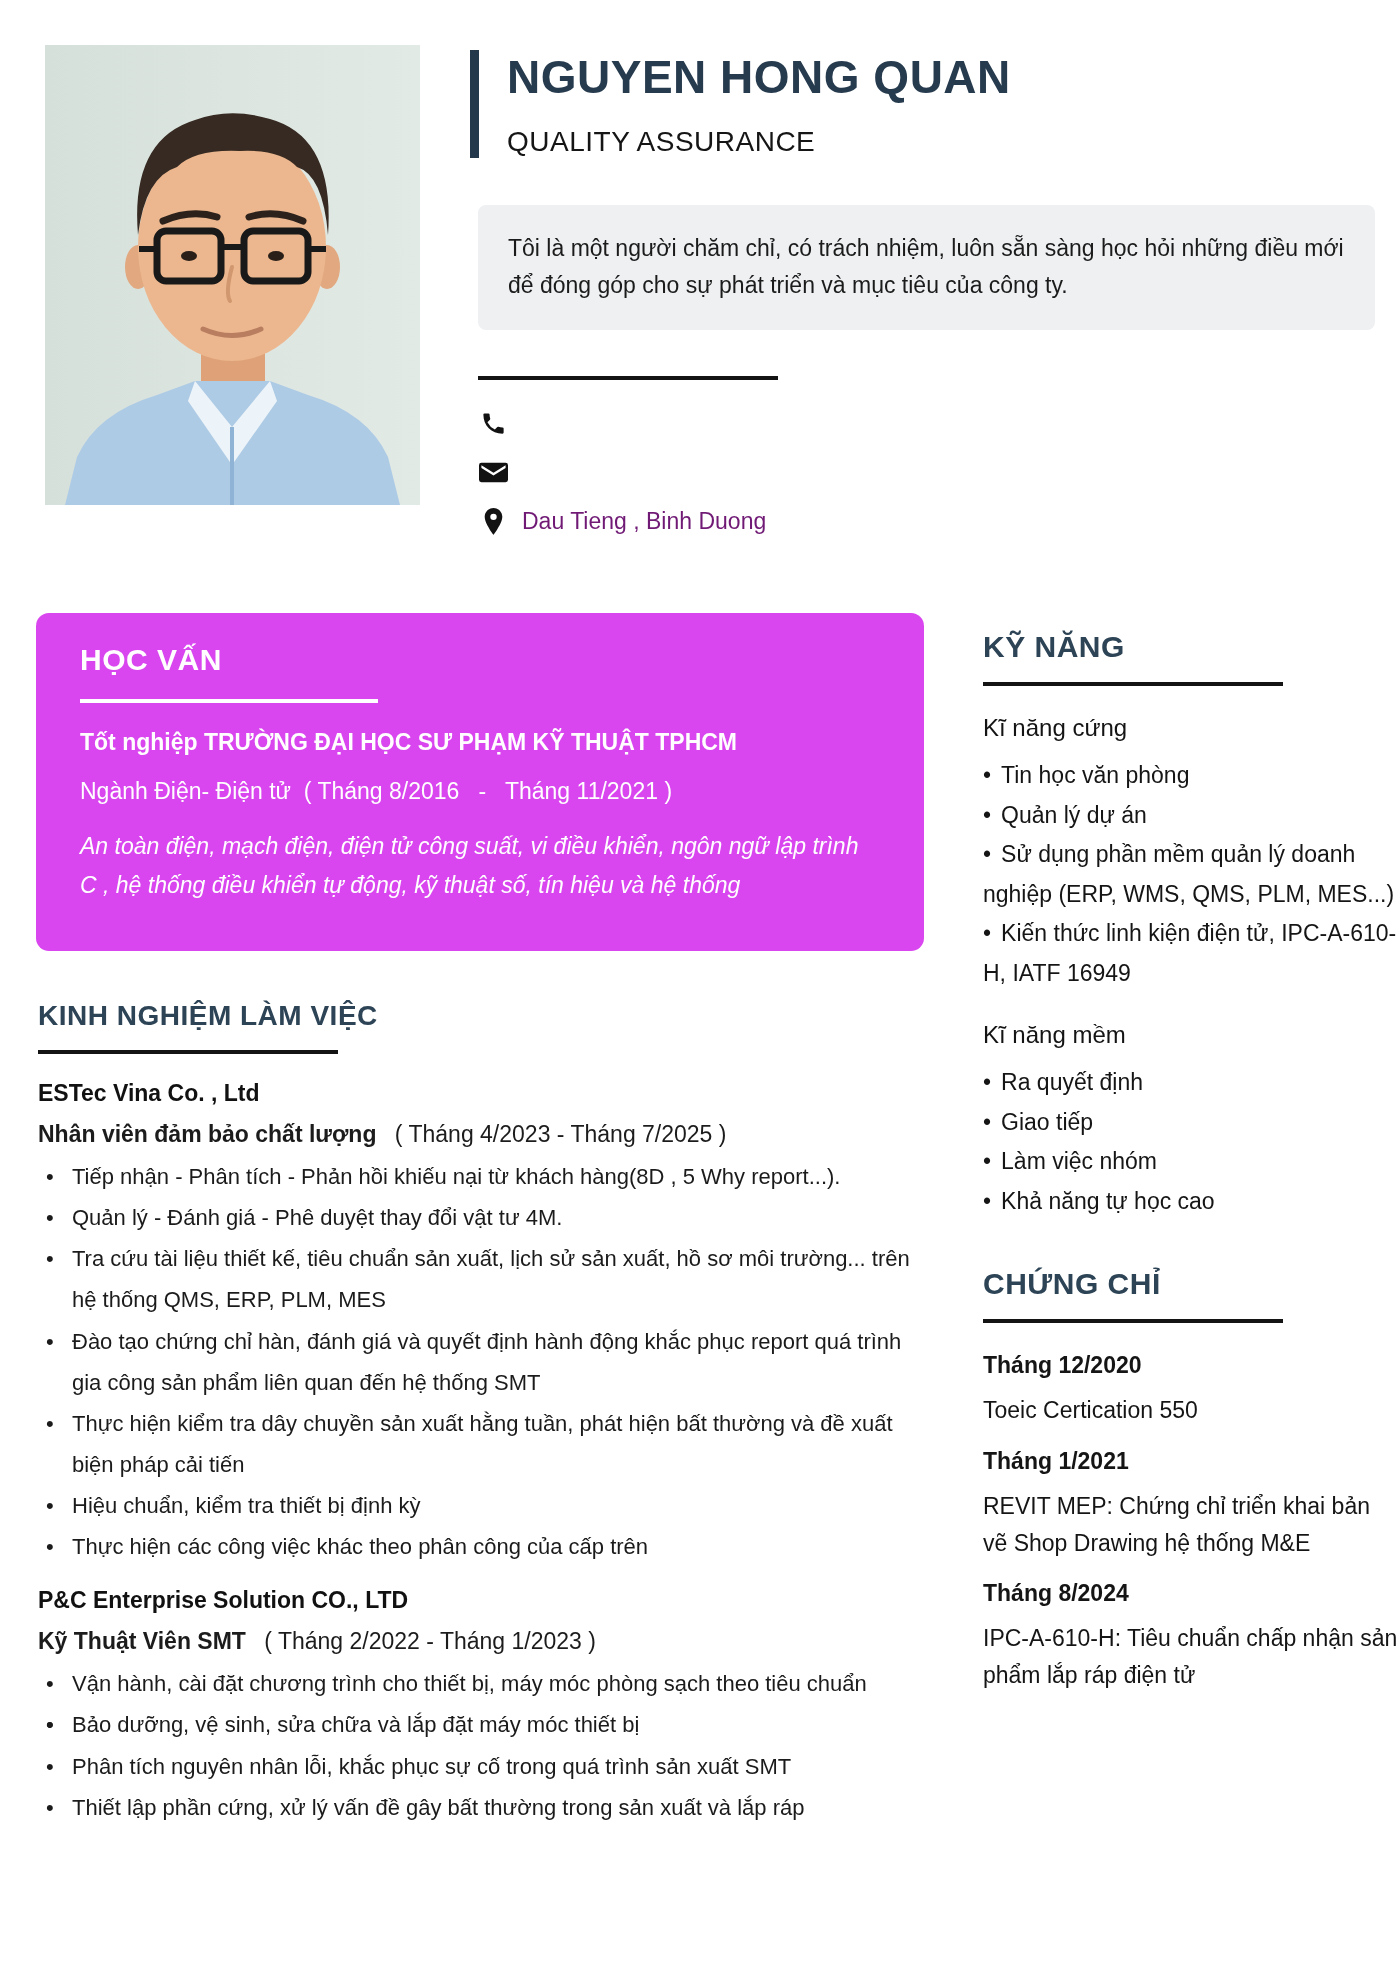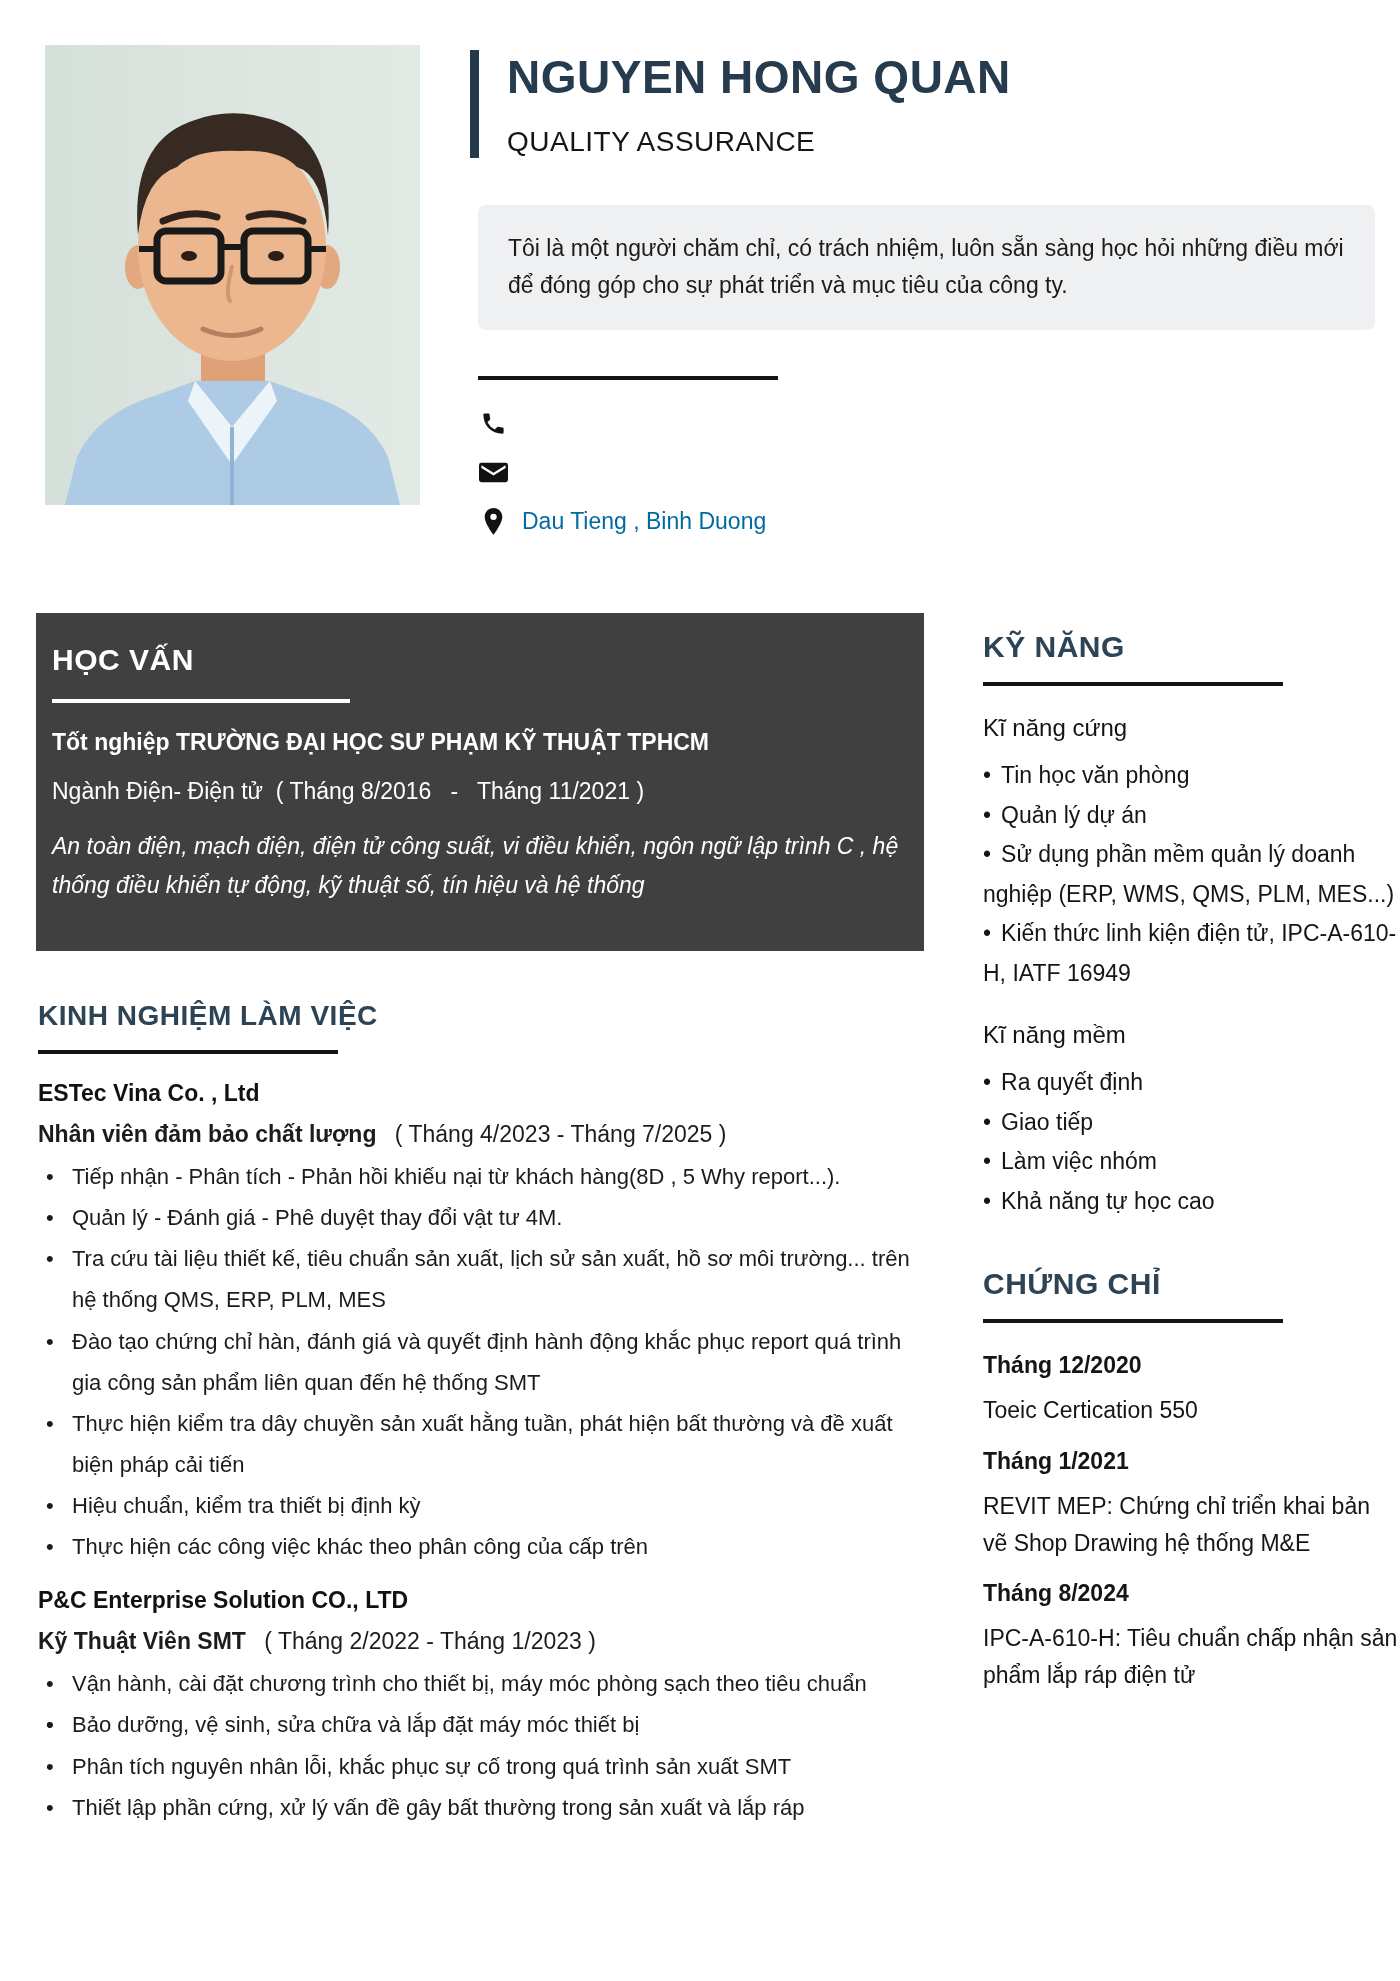"Dau Tieng , Binh Duong" .contact-row .ctext { color: #0369a1 -> #701a75 }
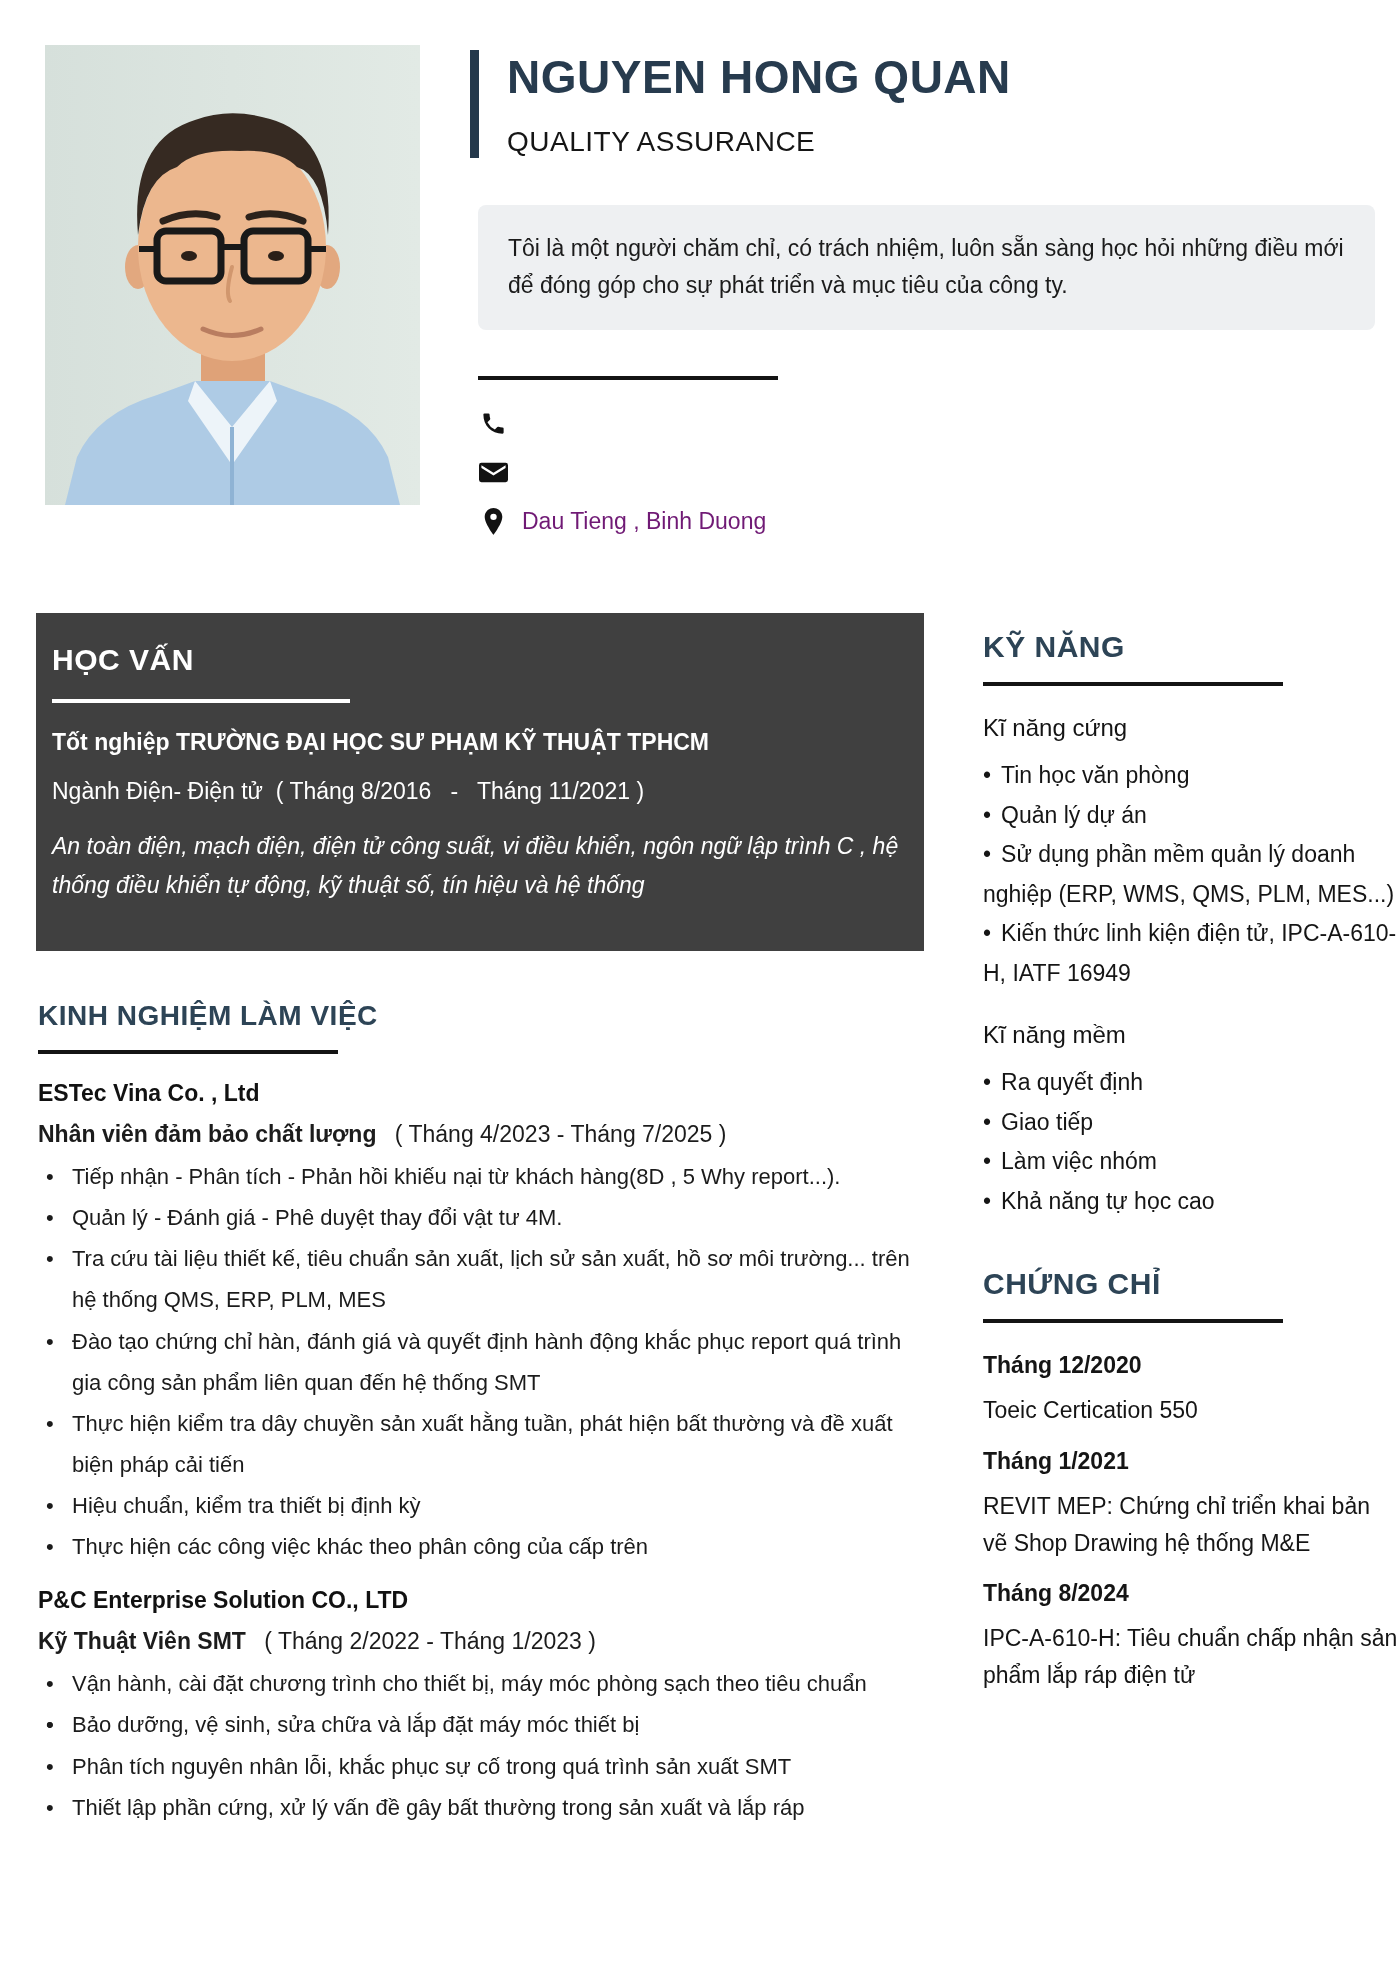"HỌC VẤN" .education { background: #404040 -> #d946ef; border-radius: none -> 13px; padding: 30px 16px -> 30px 44px }
